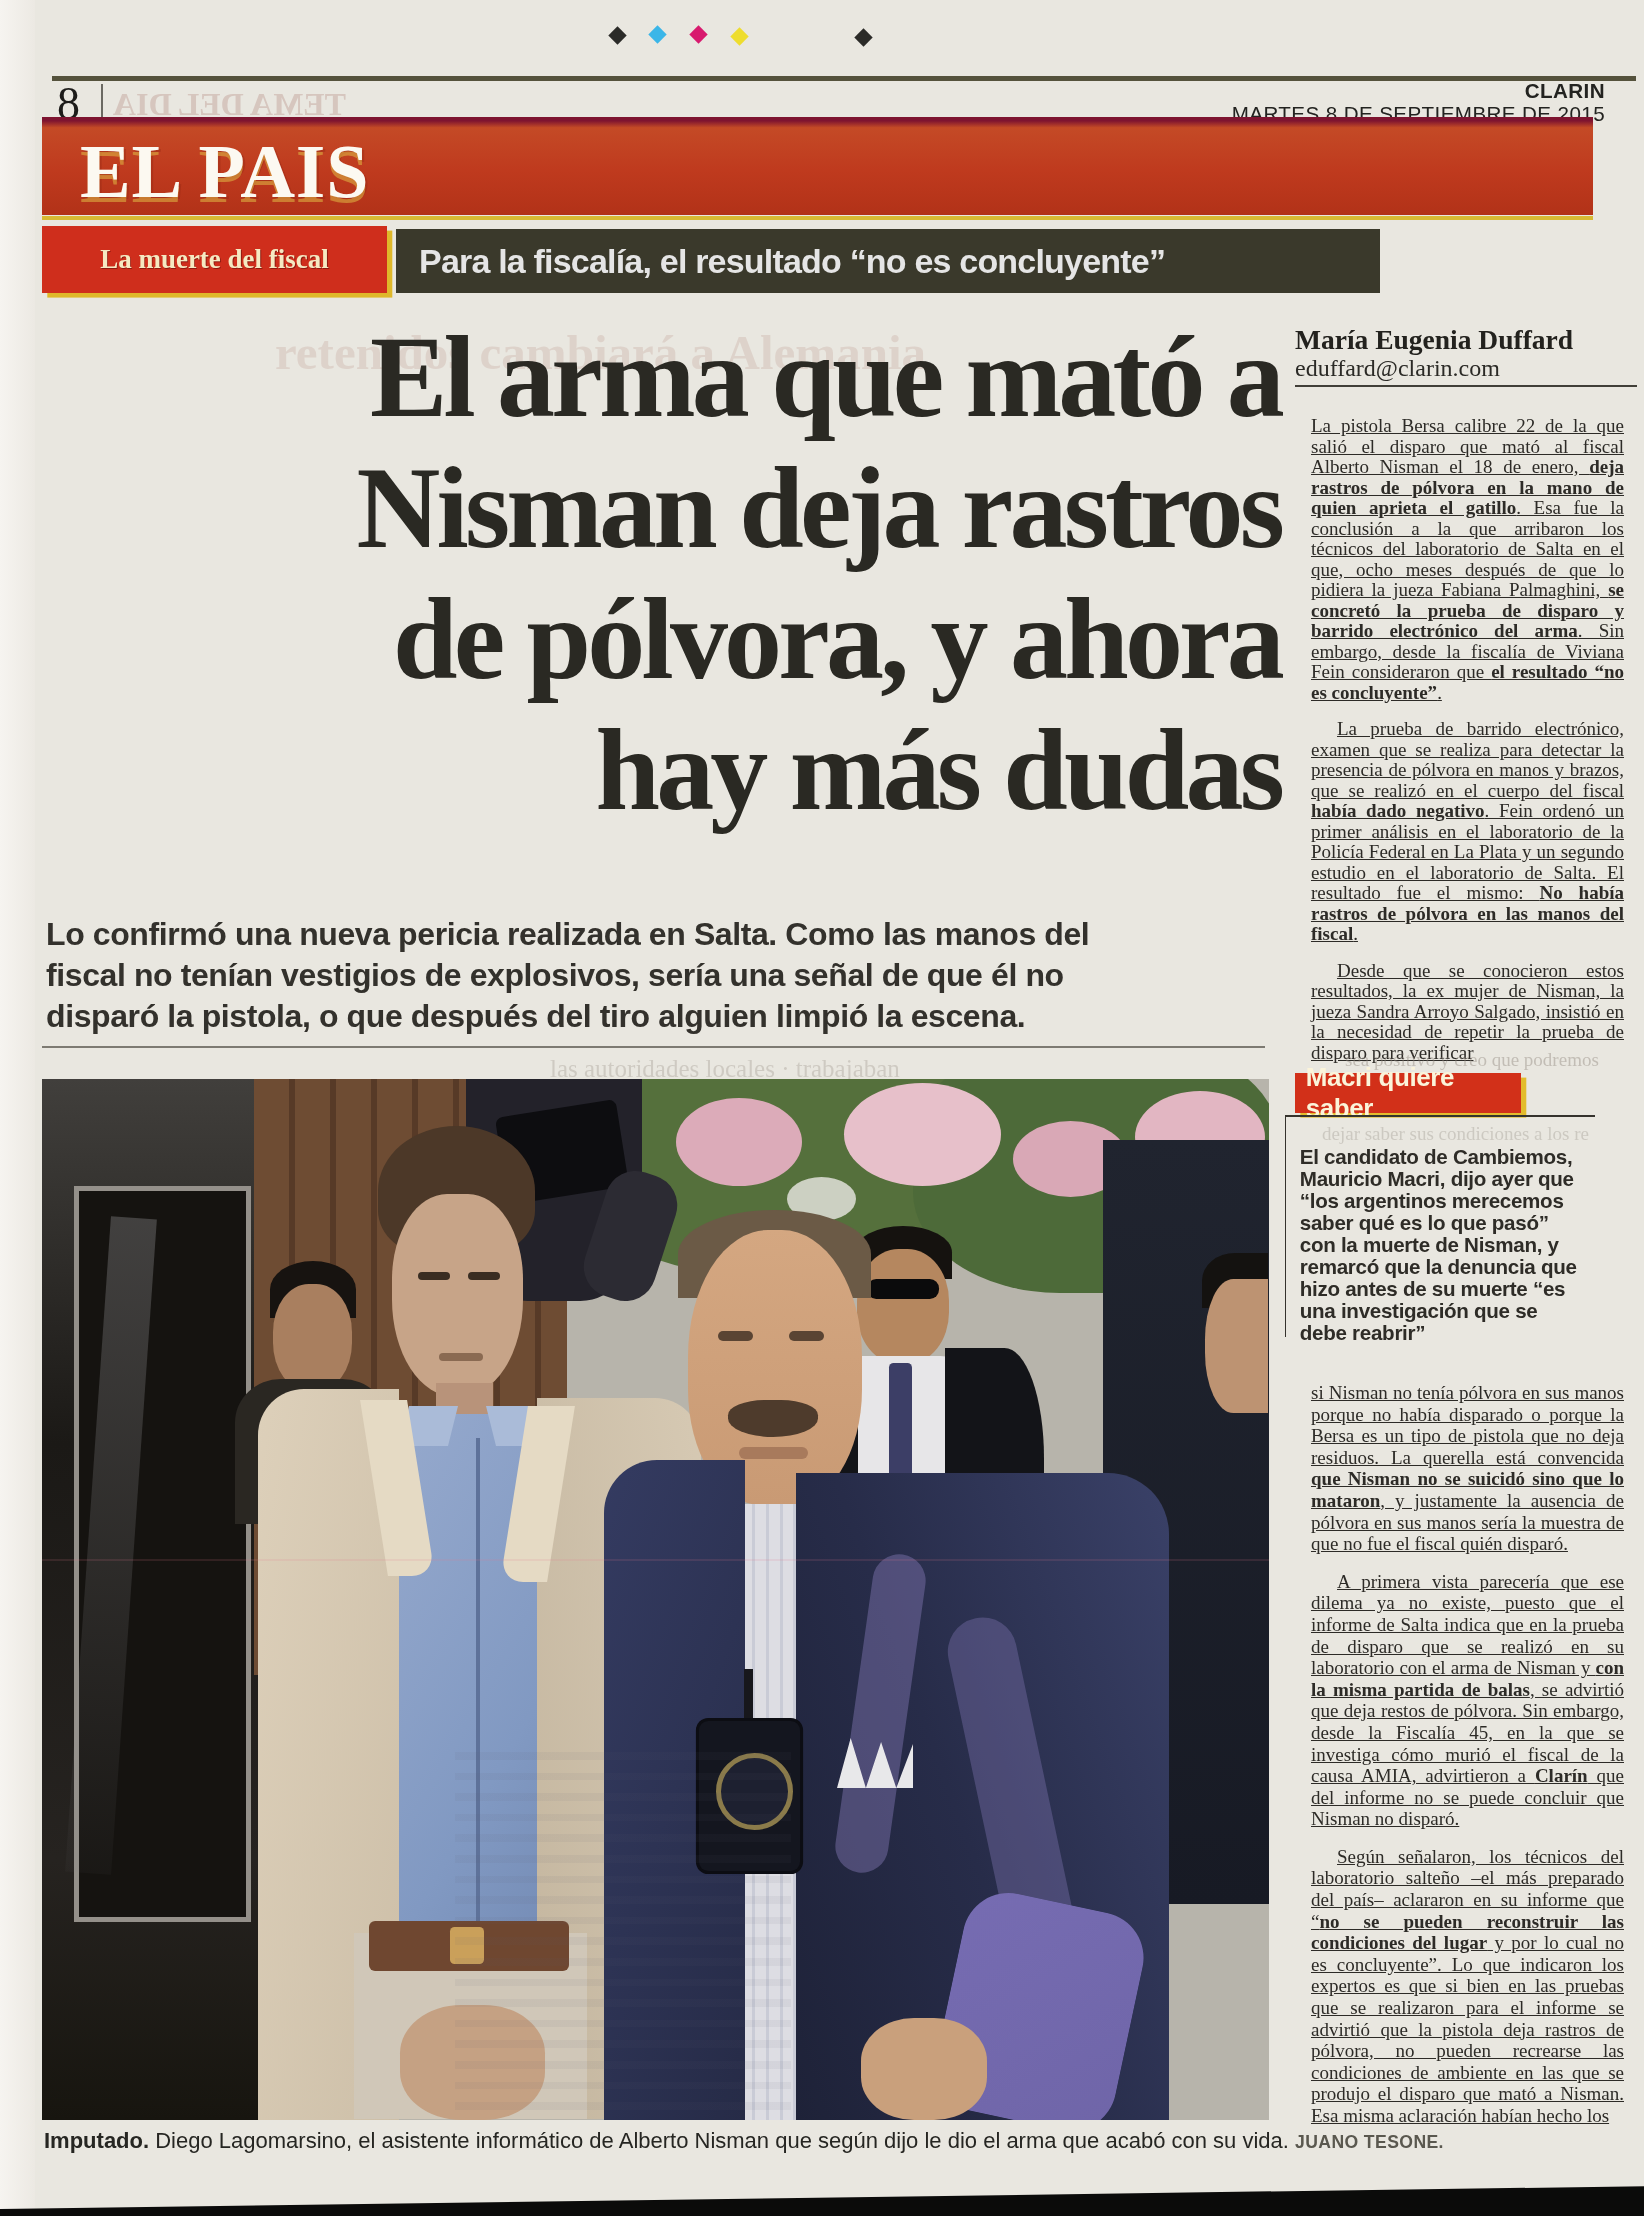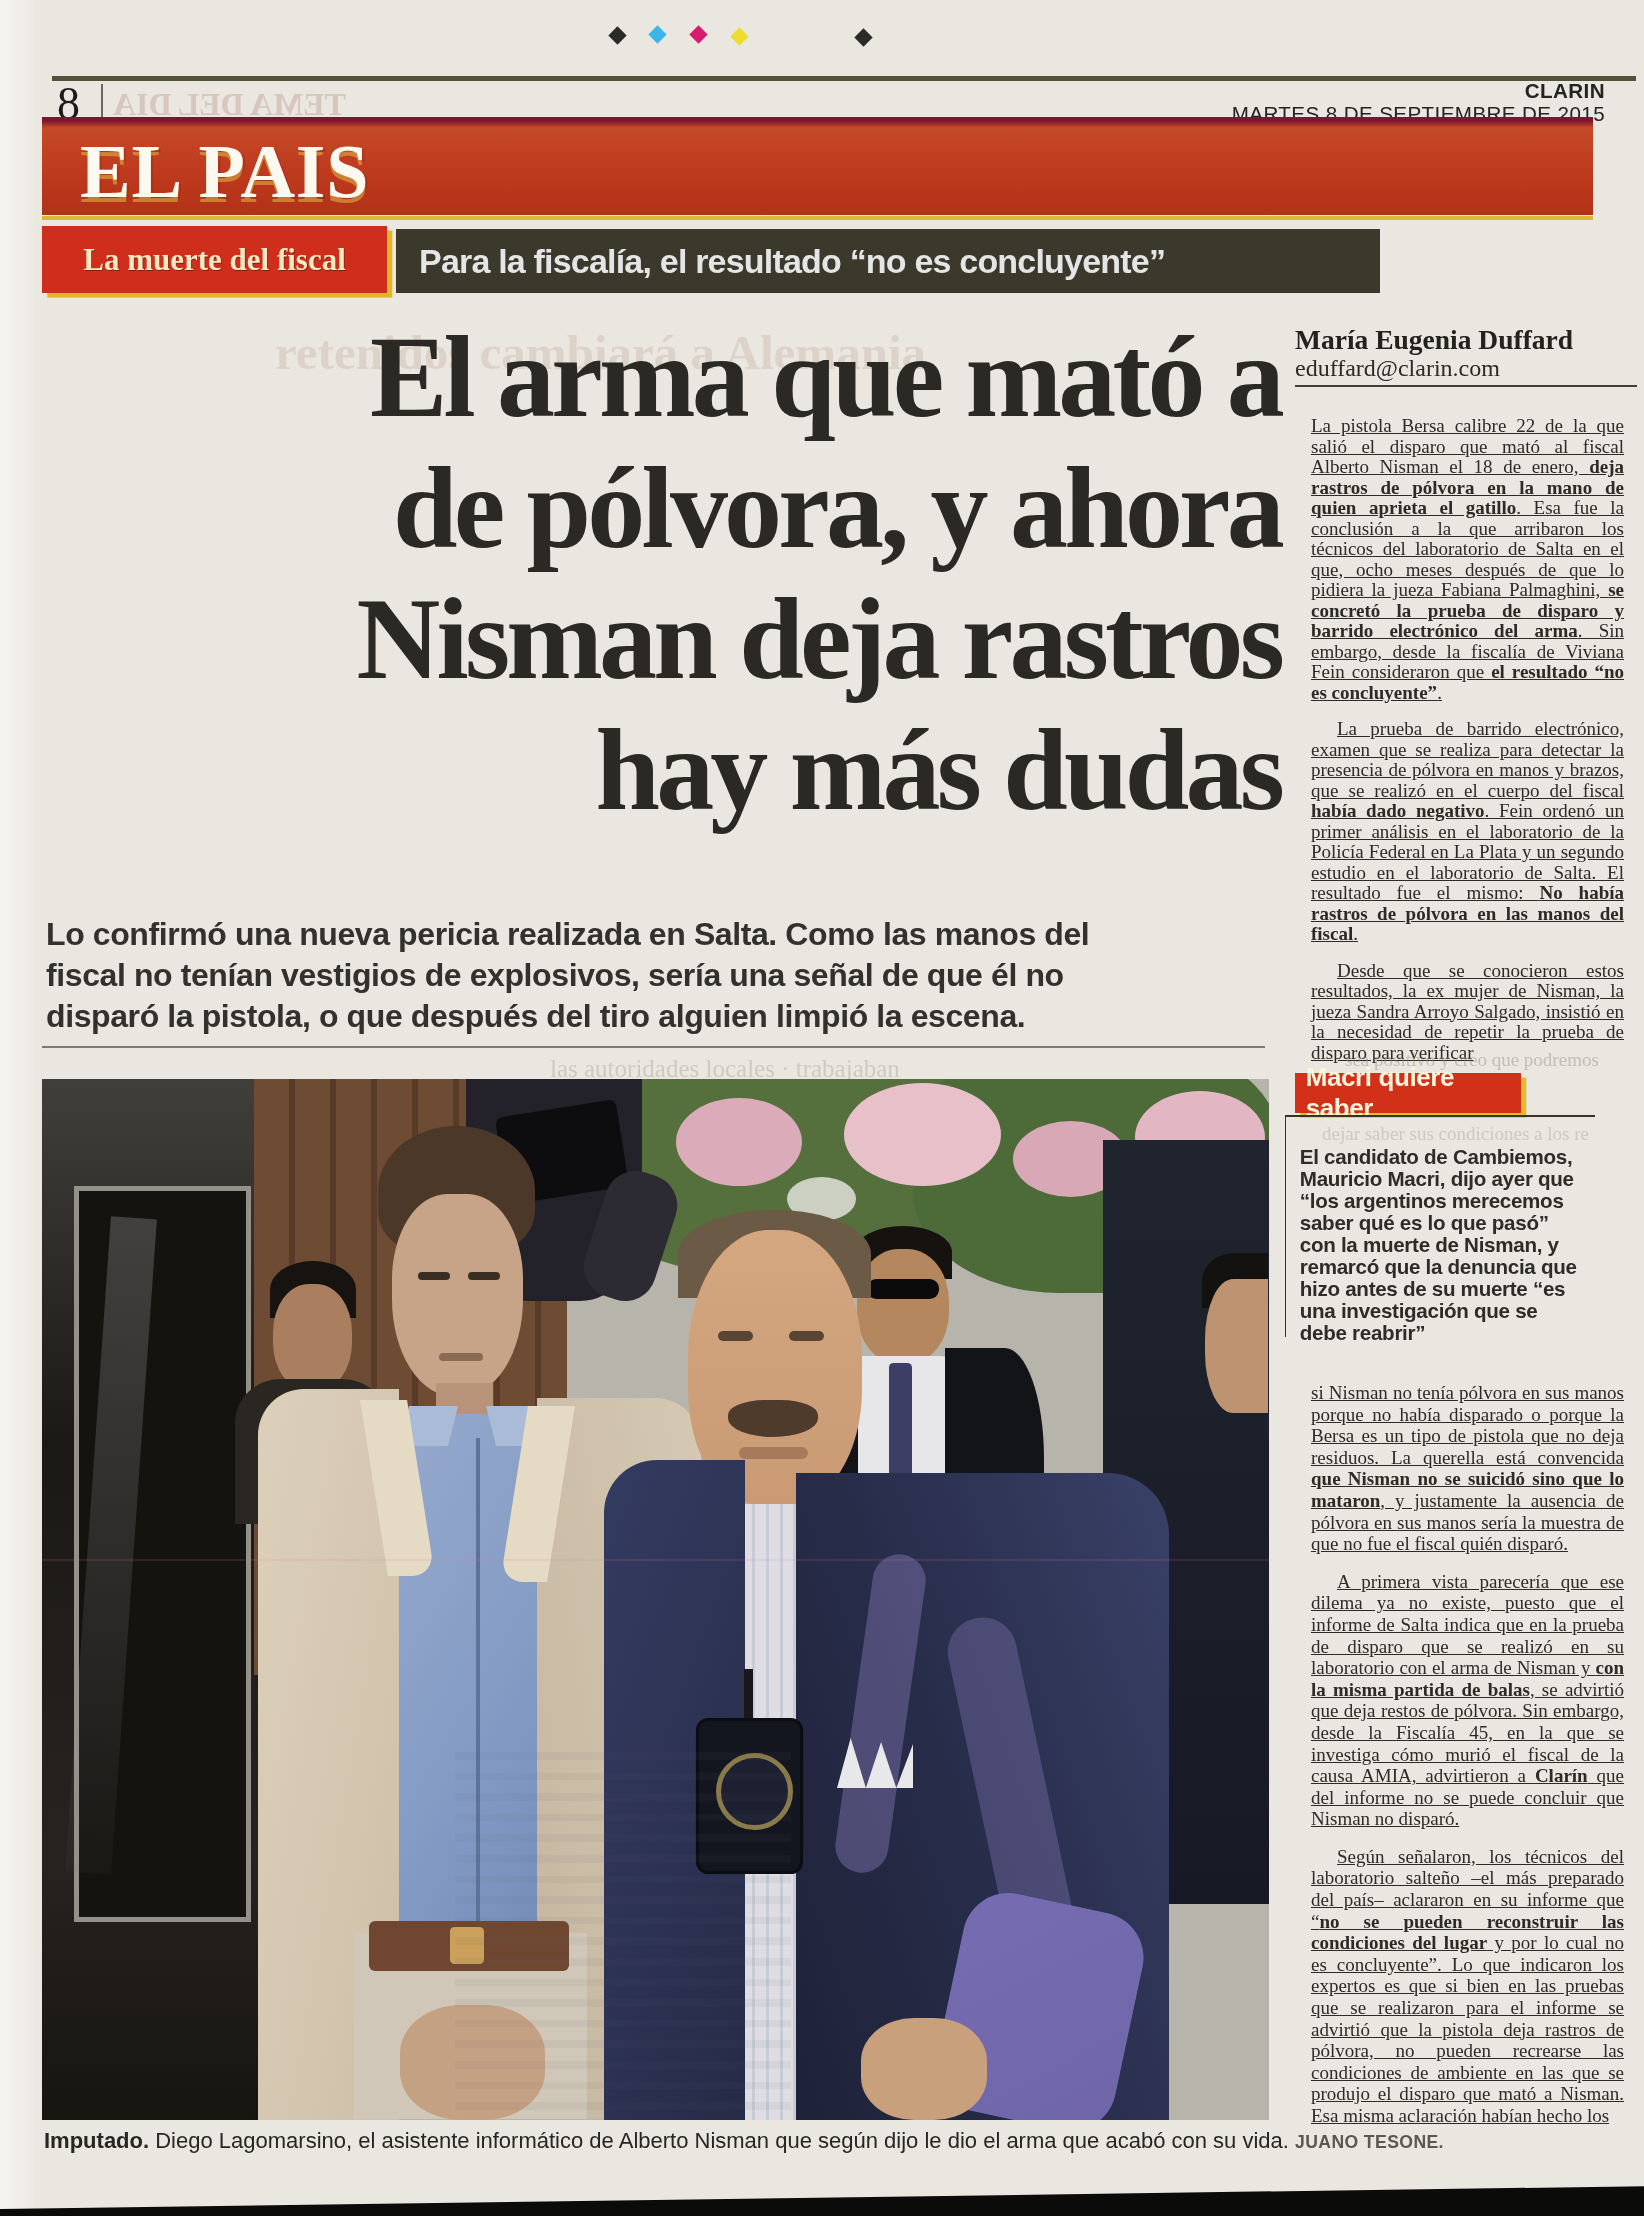"La muerte del fiscal" .kicker-label span { font-size: 31px -> 27px }
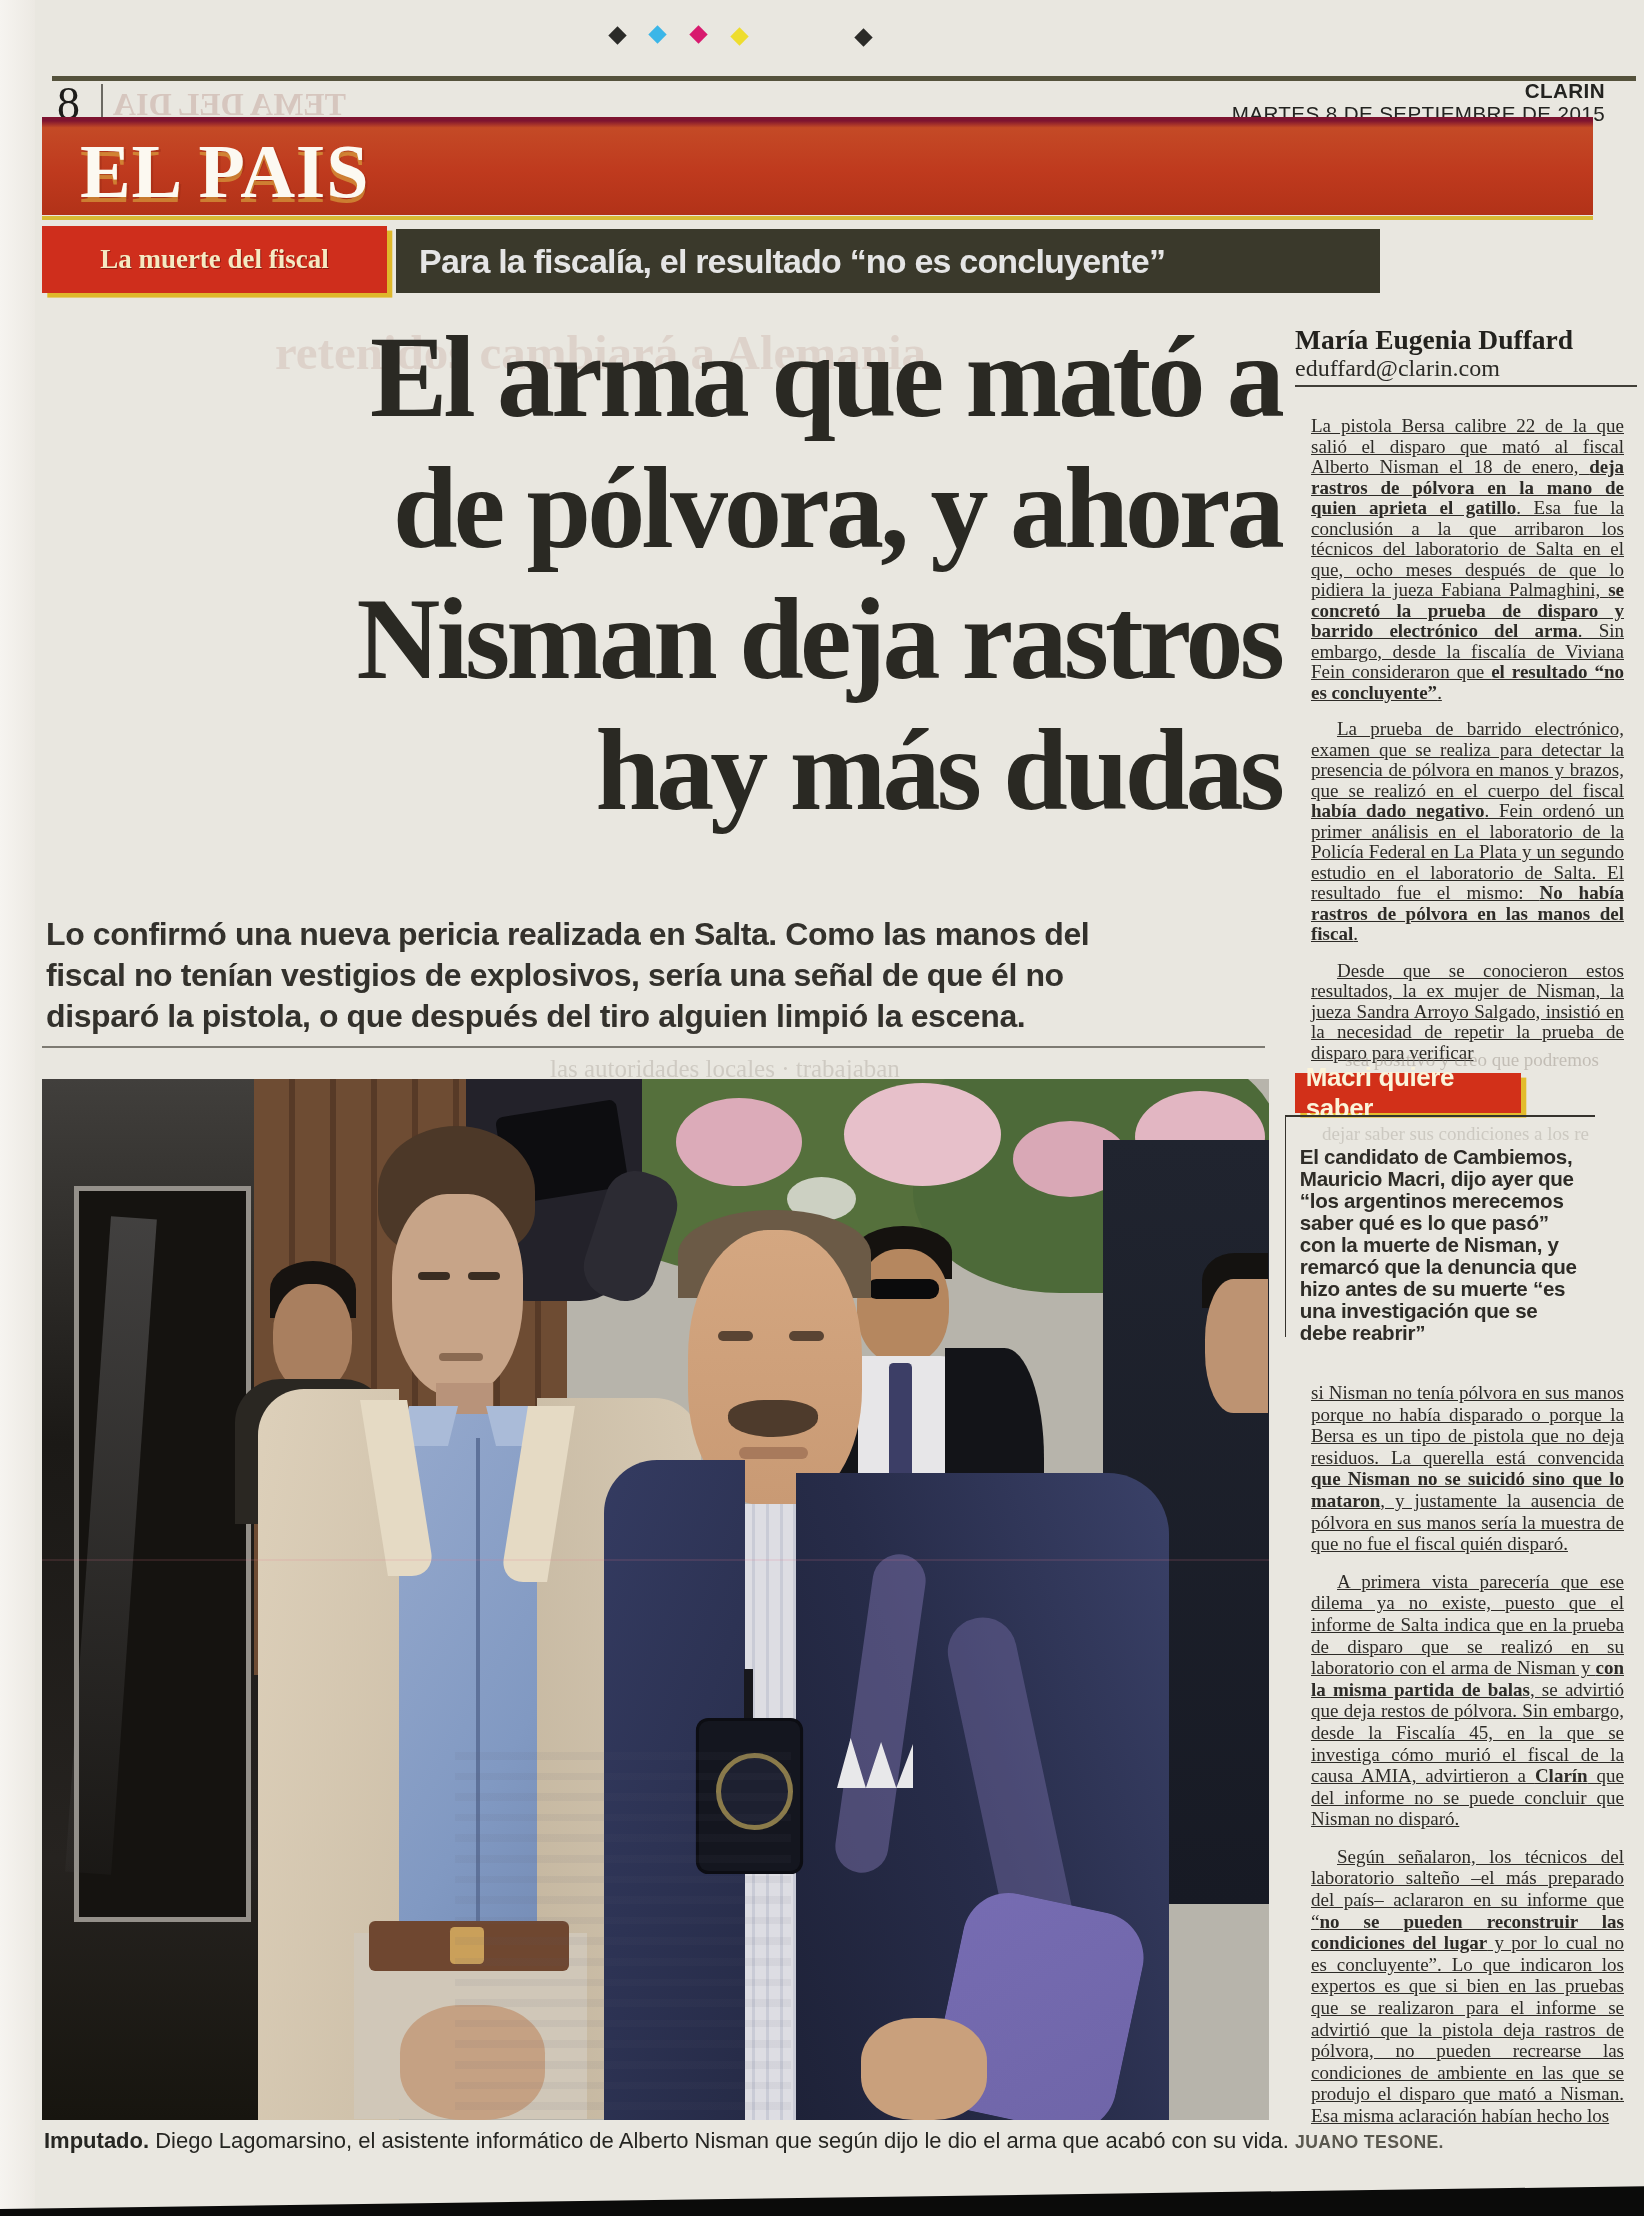"de pólvora, y ahora" div { order: before "Nisman deja rastros" -> after "Nisman deja rastros" }
